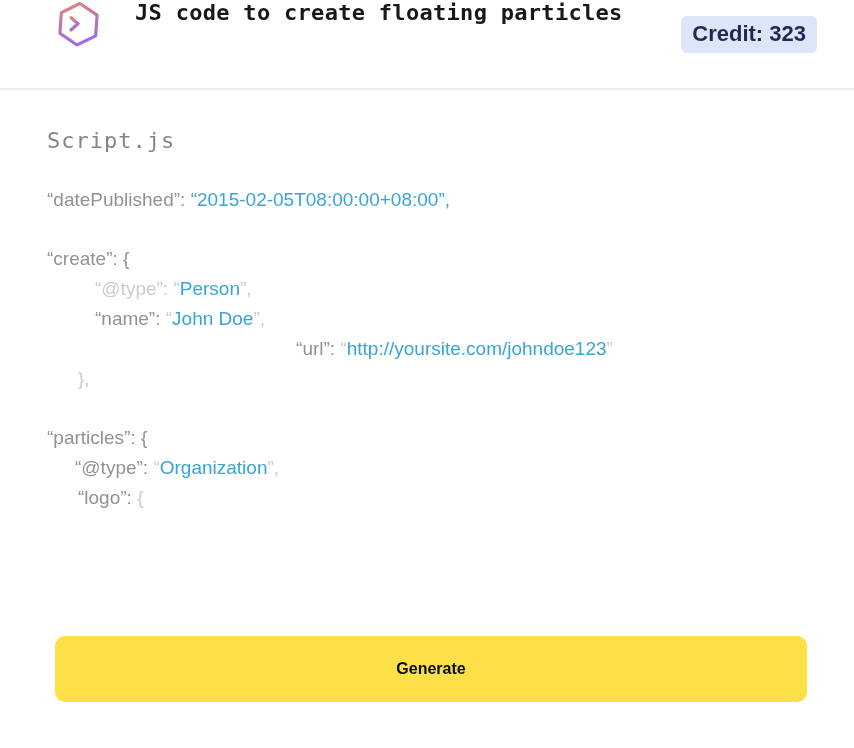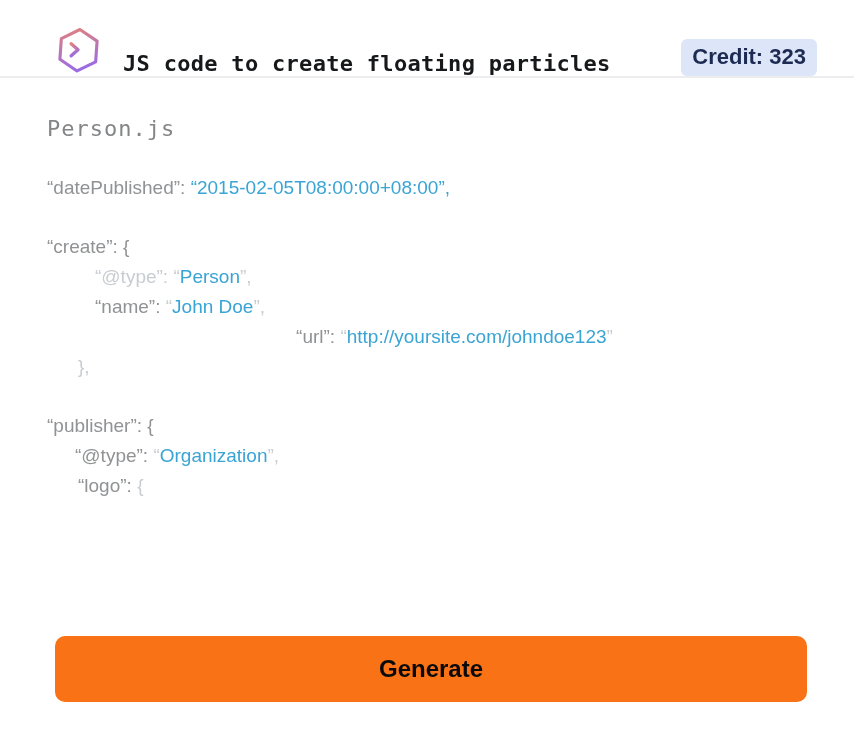"JS code to create floating" .header { align-items: flex-end -> flex-start; gap: none -> 12px; height: 78px -> 90px }
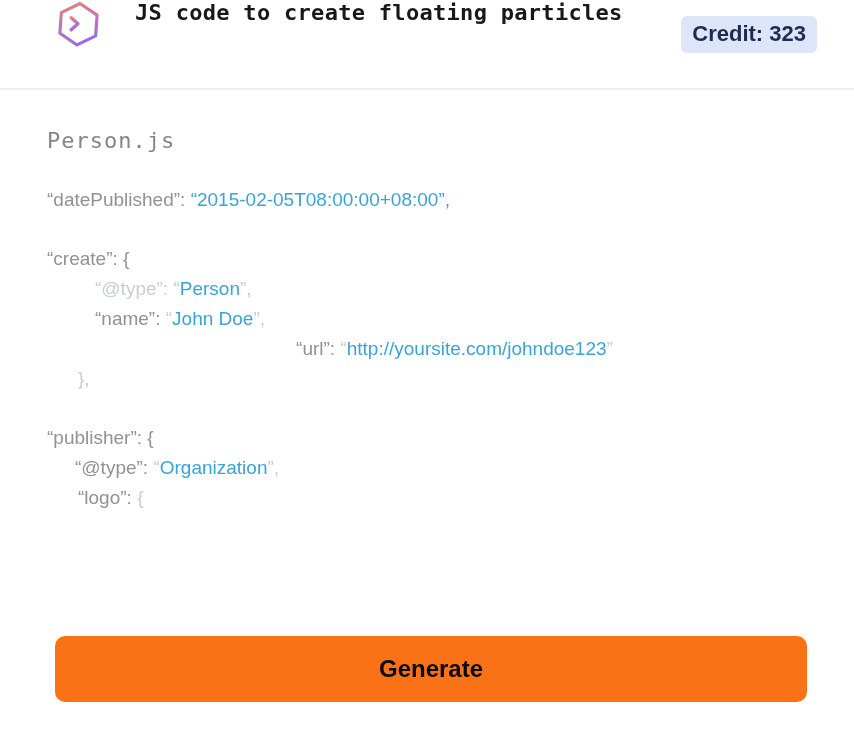"Person.js" div.filename { text: Person.js -> Script.js }
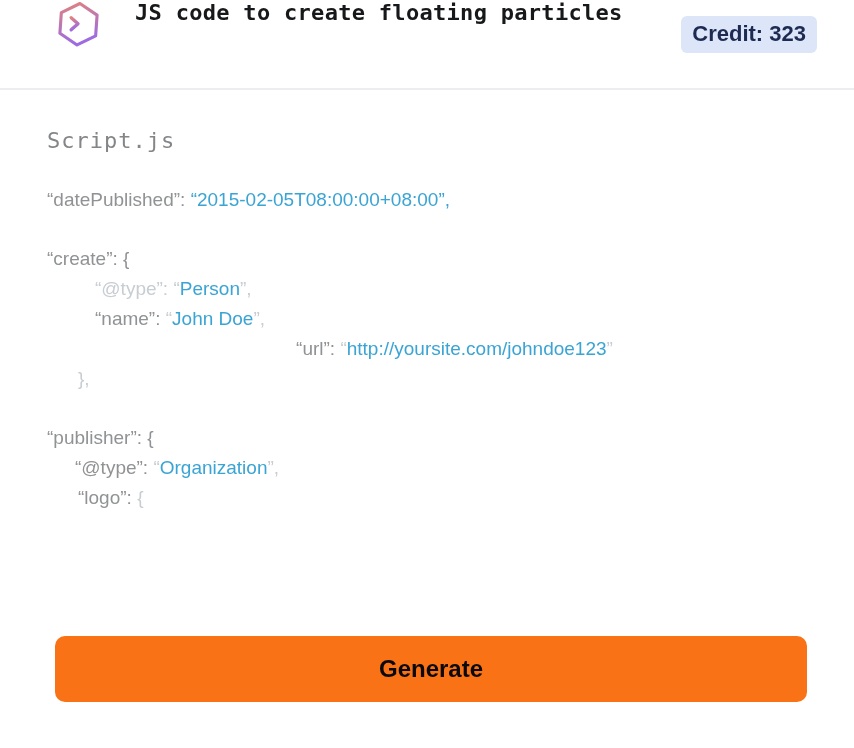"“publisher”: {" span.seg-key { text: publisher -> particles }
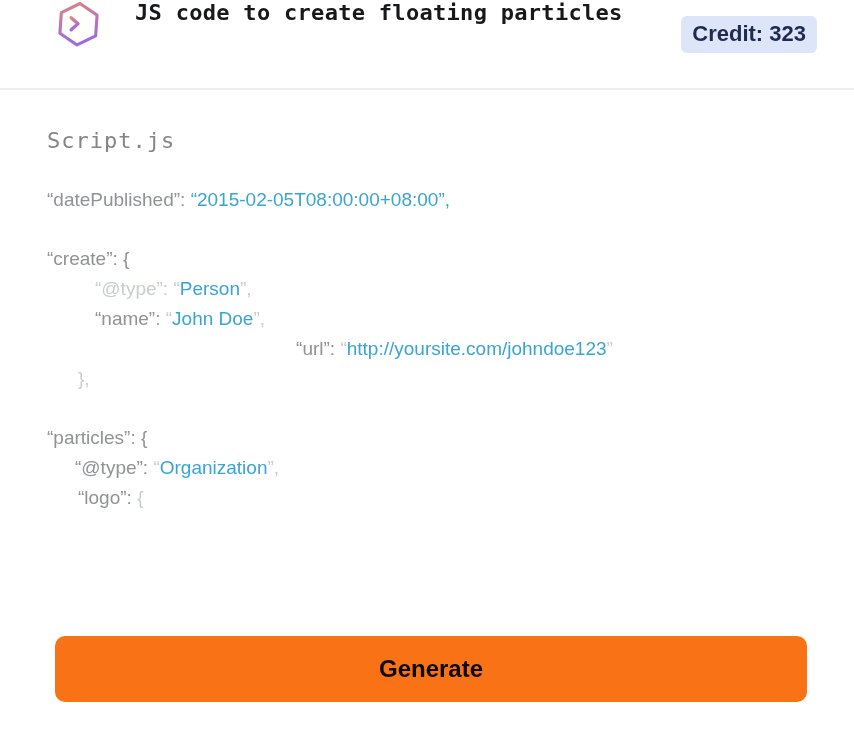"Generate" .generate-btn { background: #f97316 -> #fde047; font-size: 24px -> 16px }
